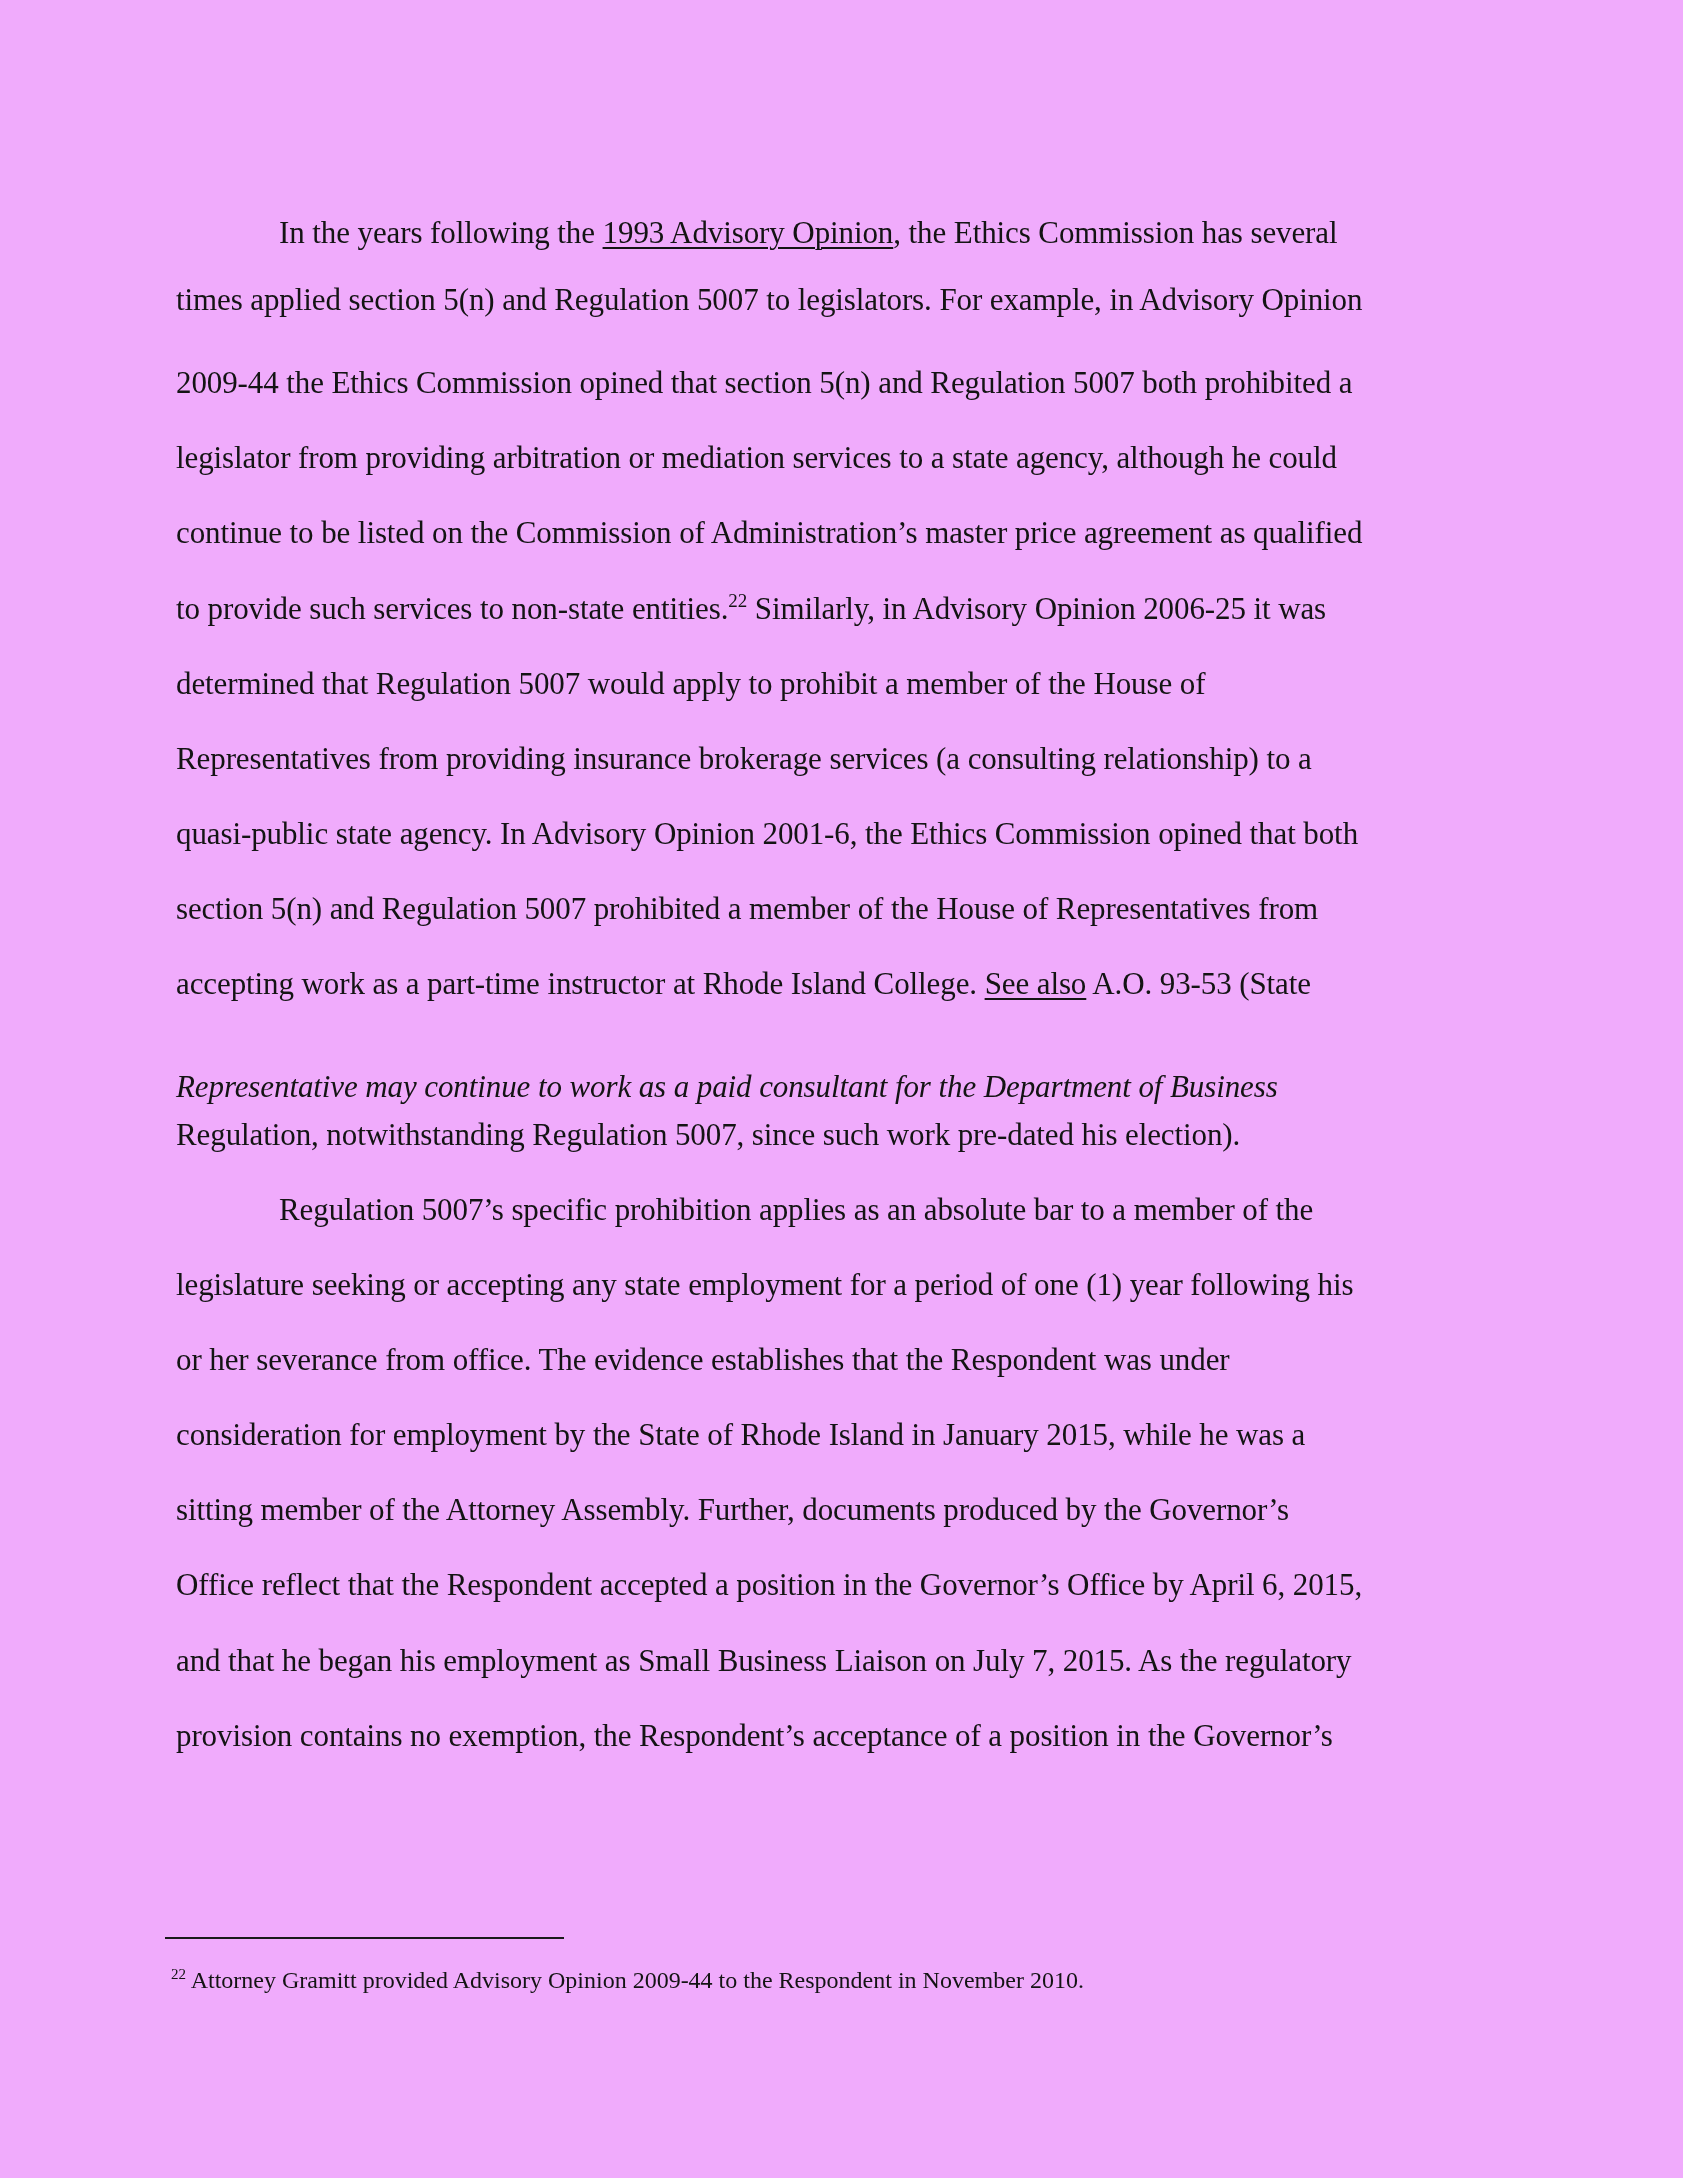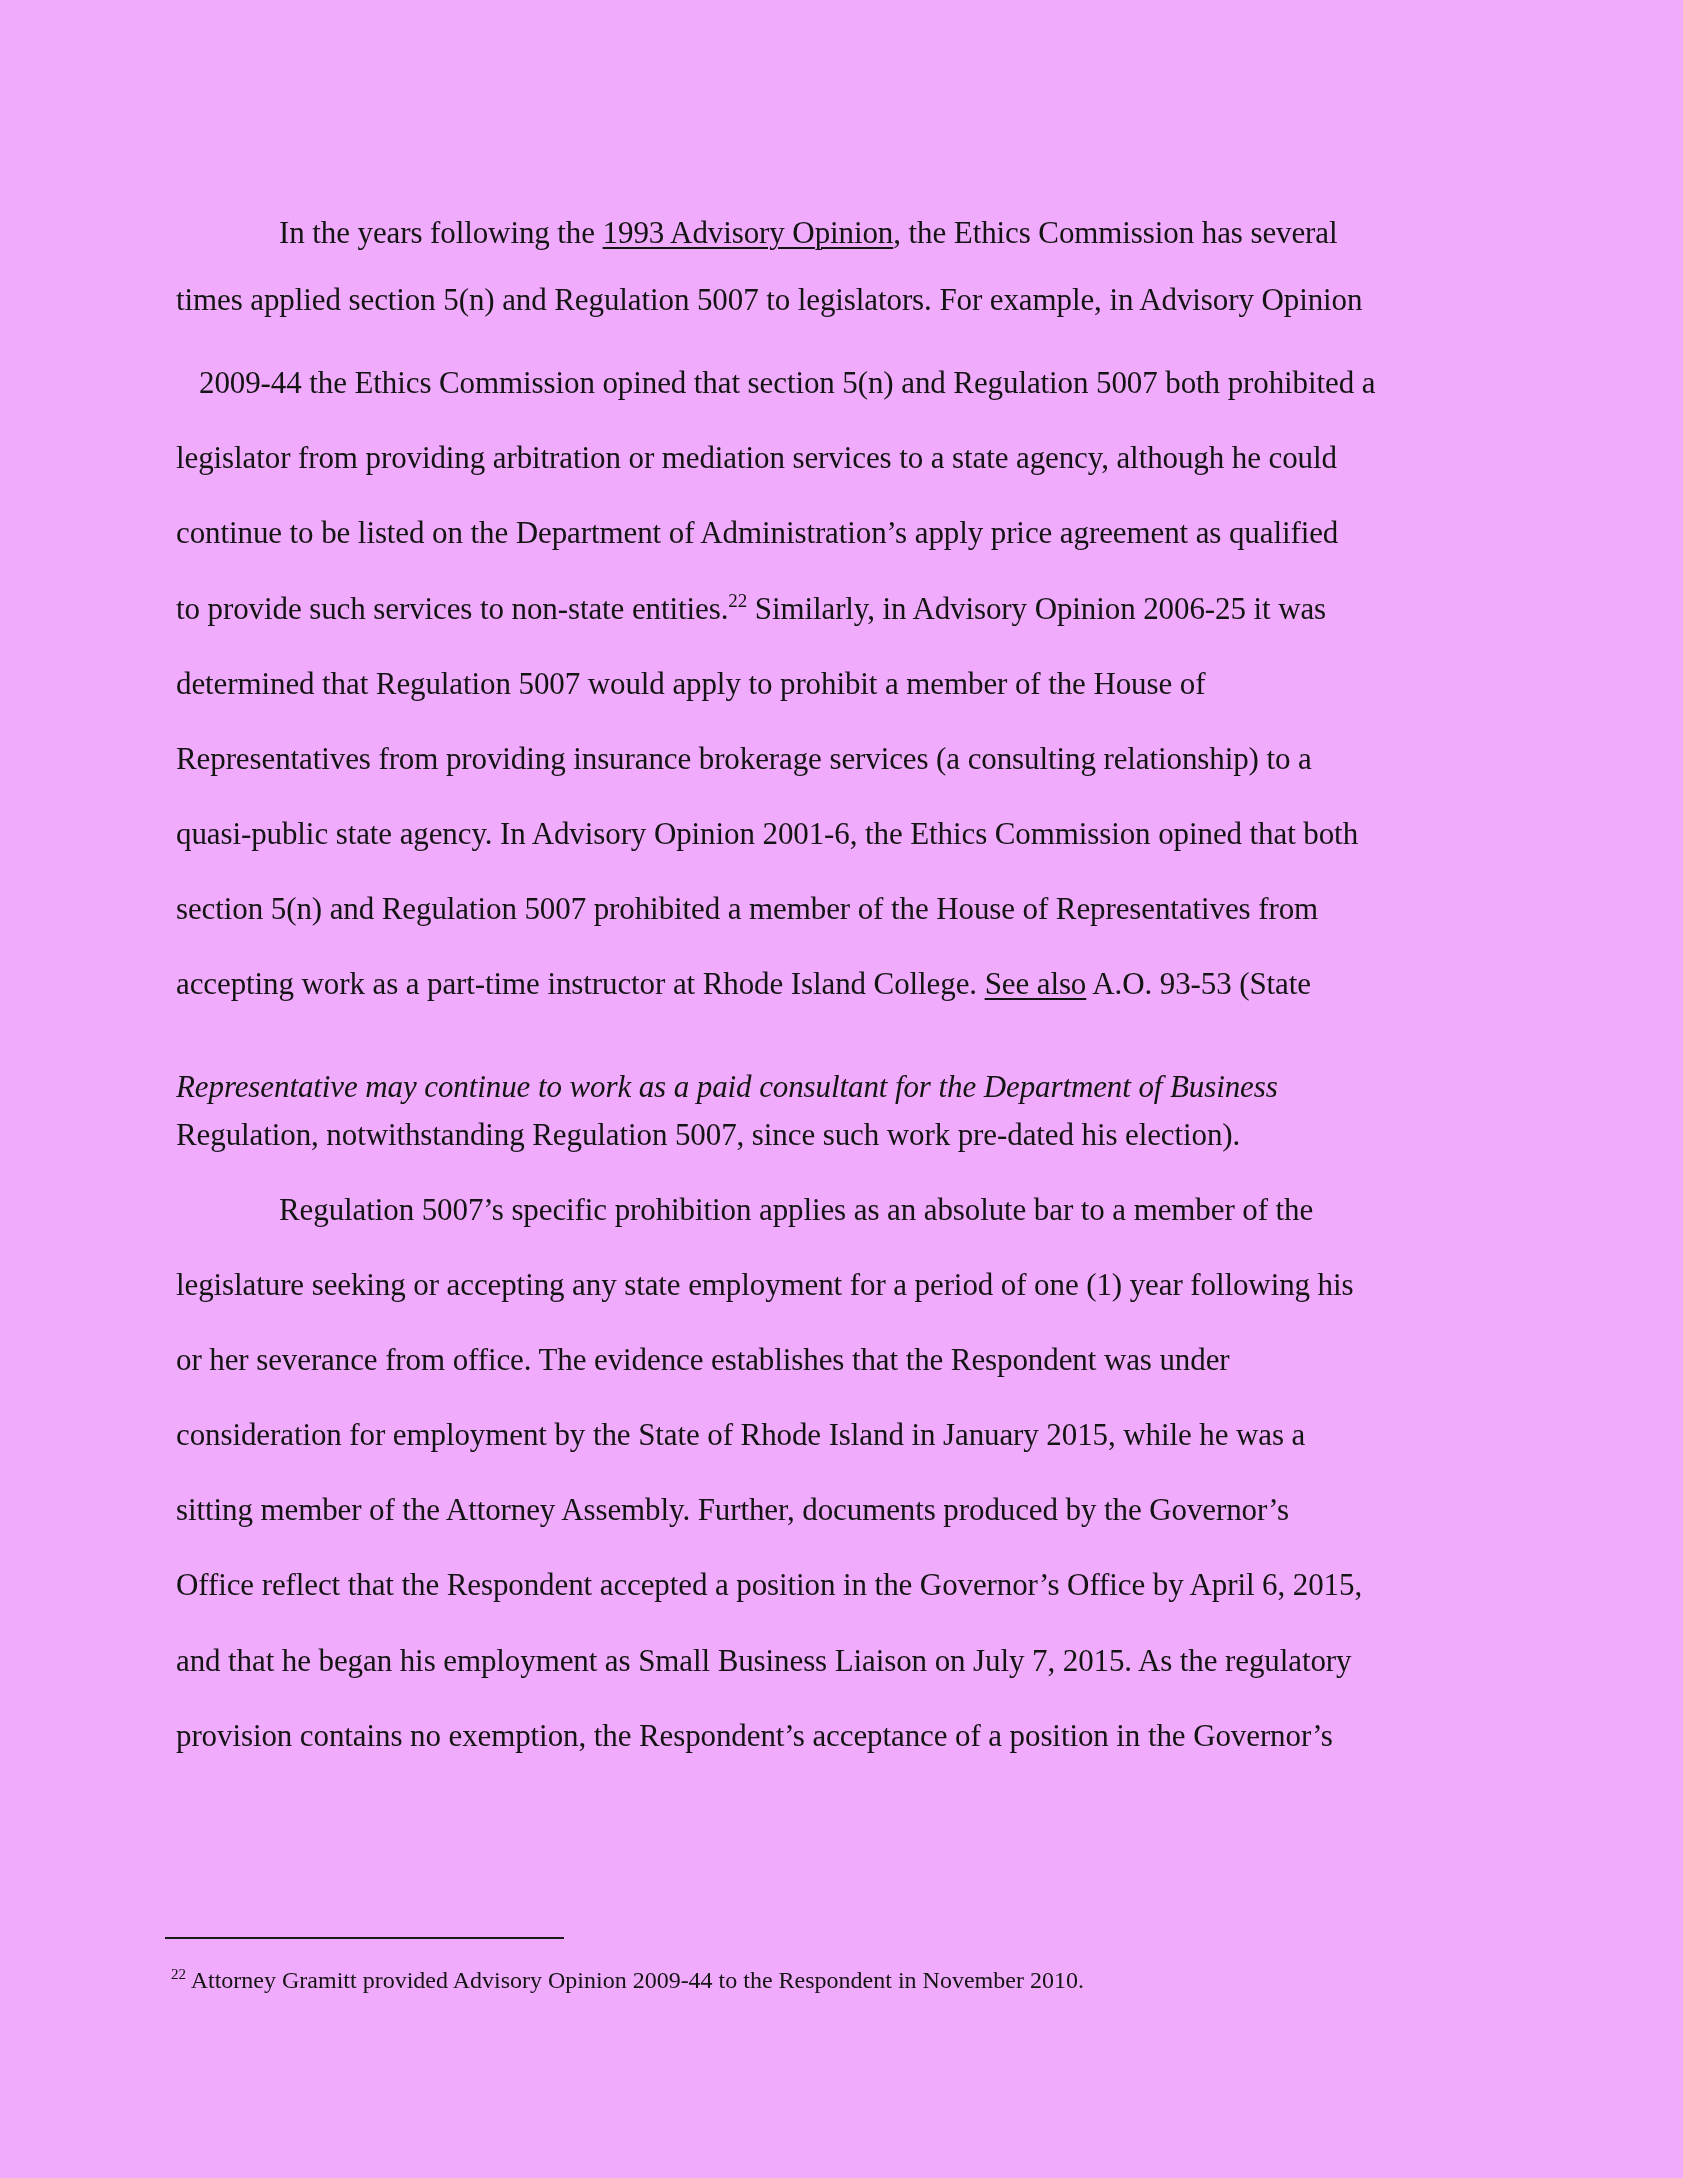"2009-44 the Ethics Commission opined" div.line { margin-left: 23px -> none }
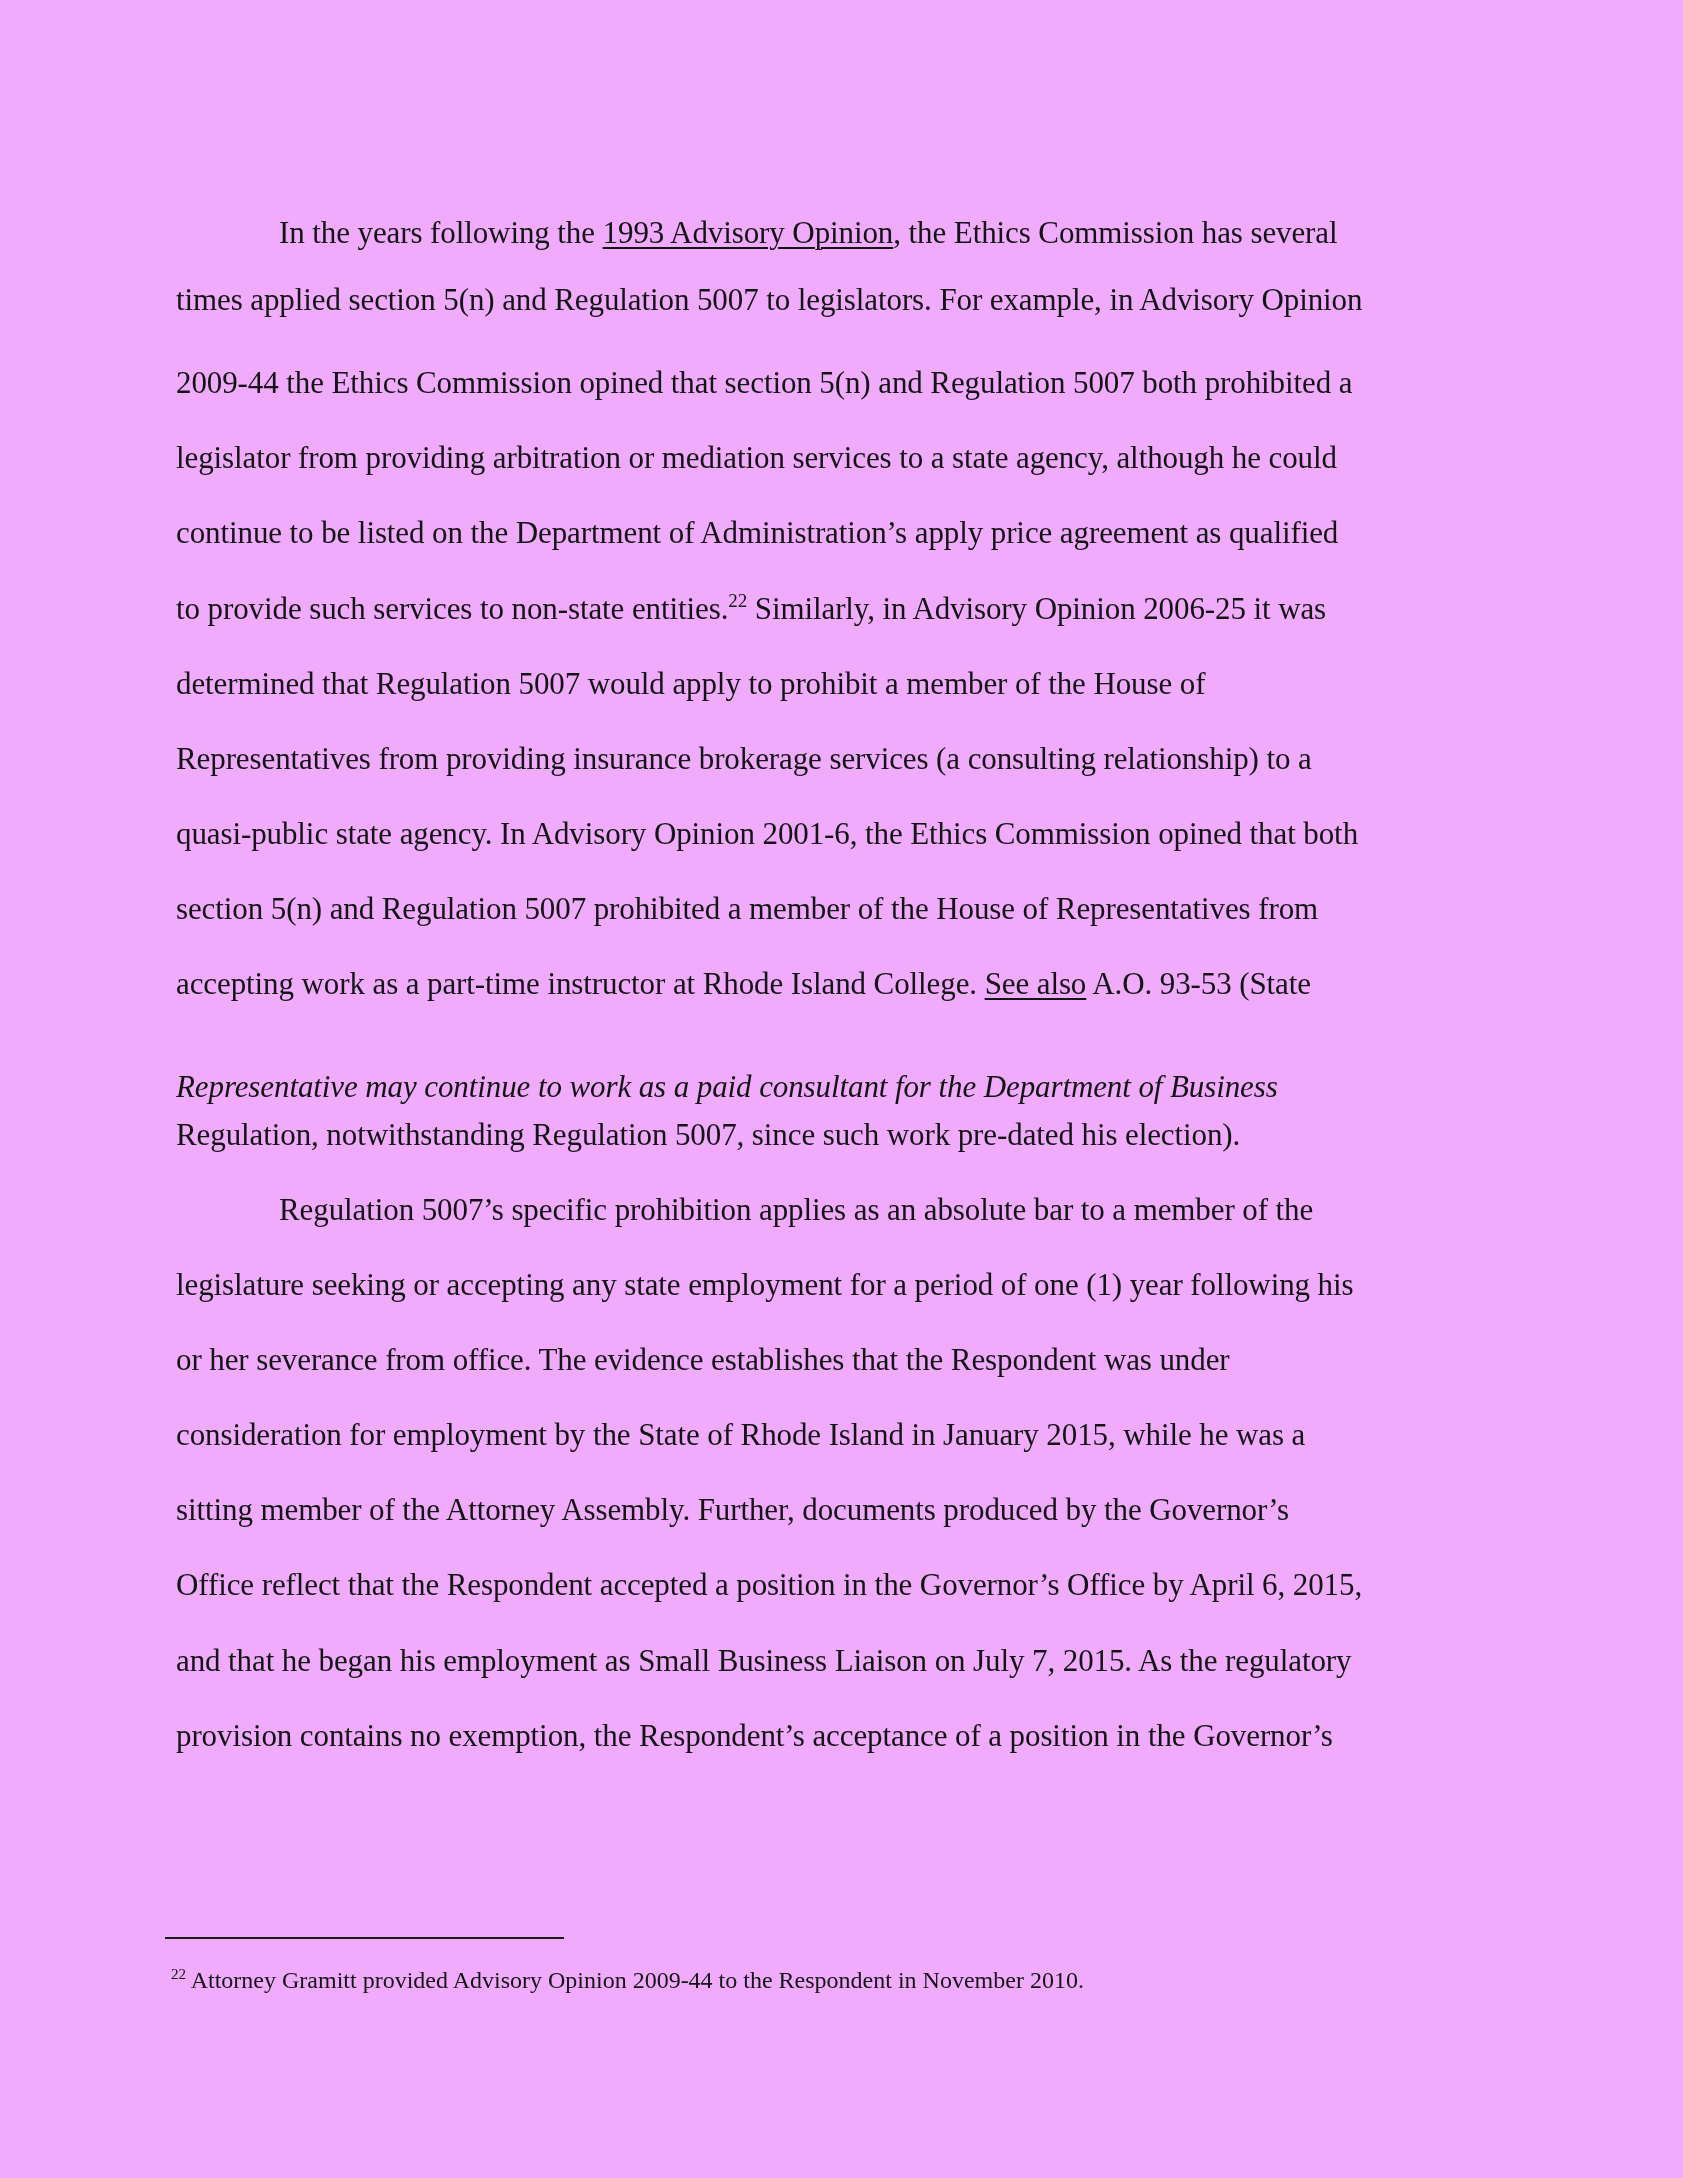"continue to be listed on" span { text: Department of Administration’s apply -> Commission of Administration’s master }
